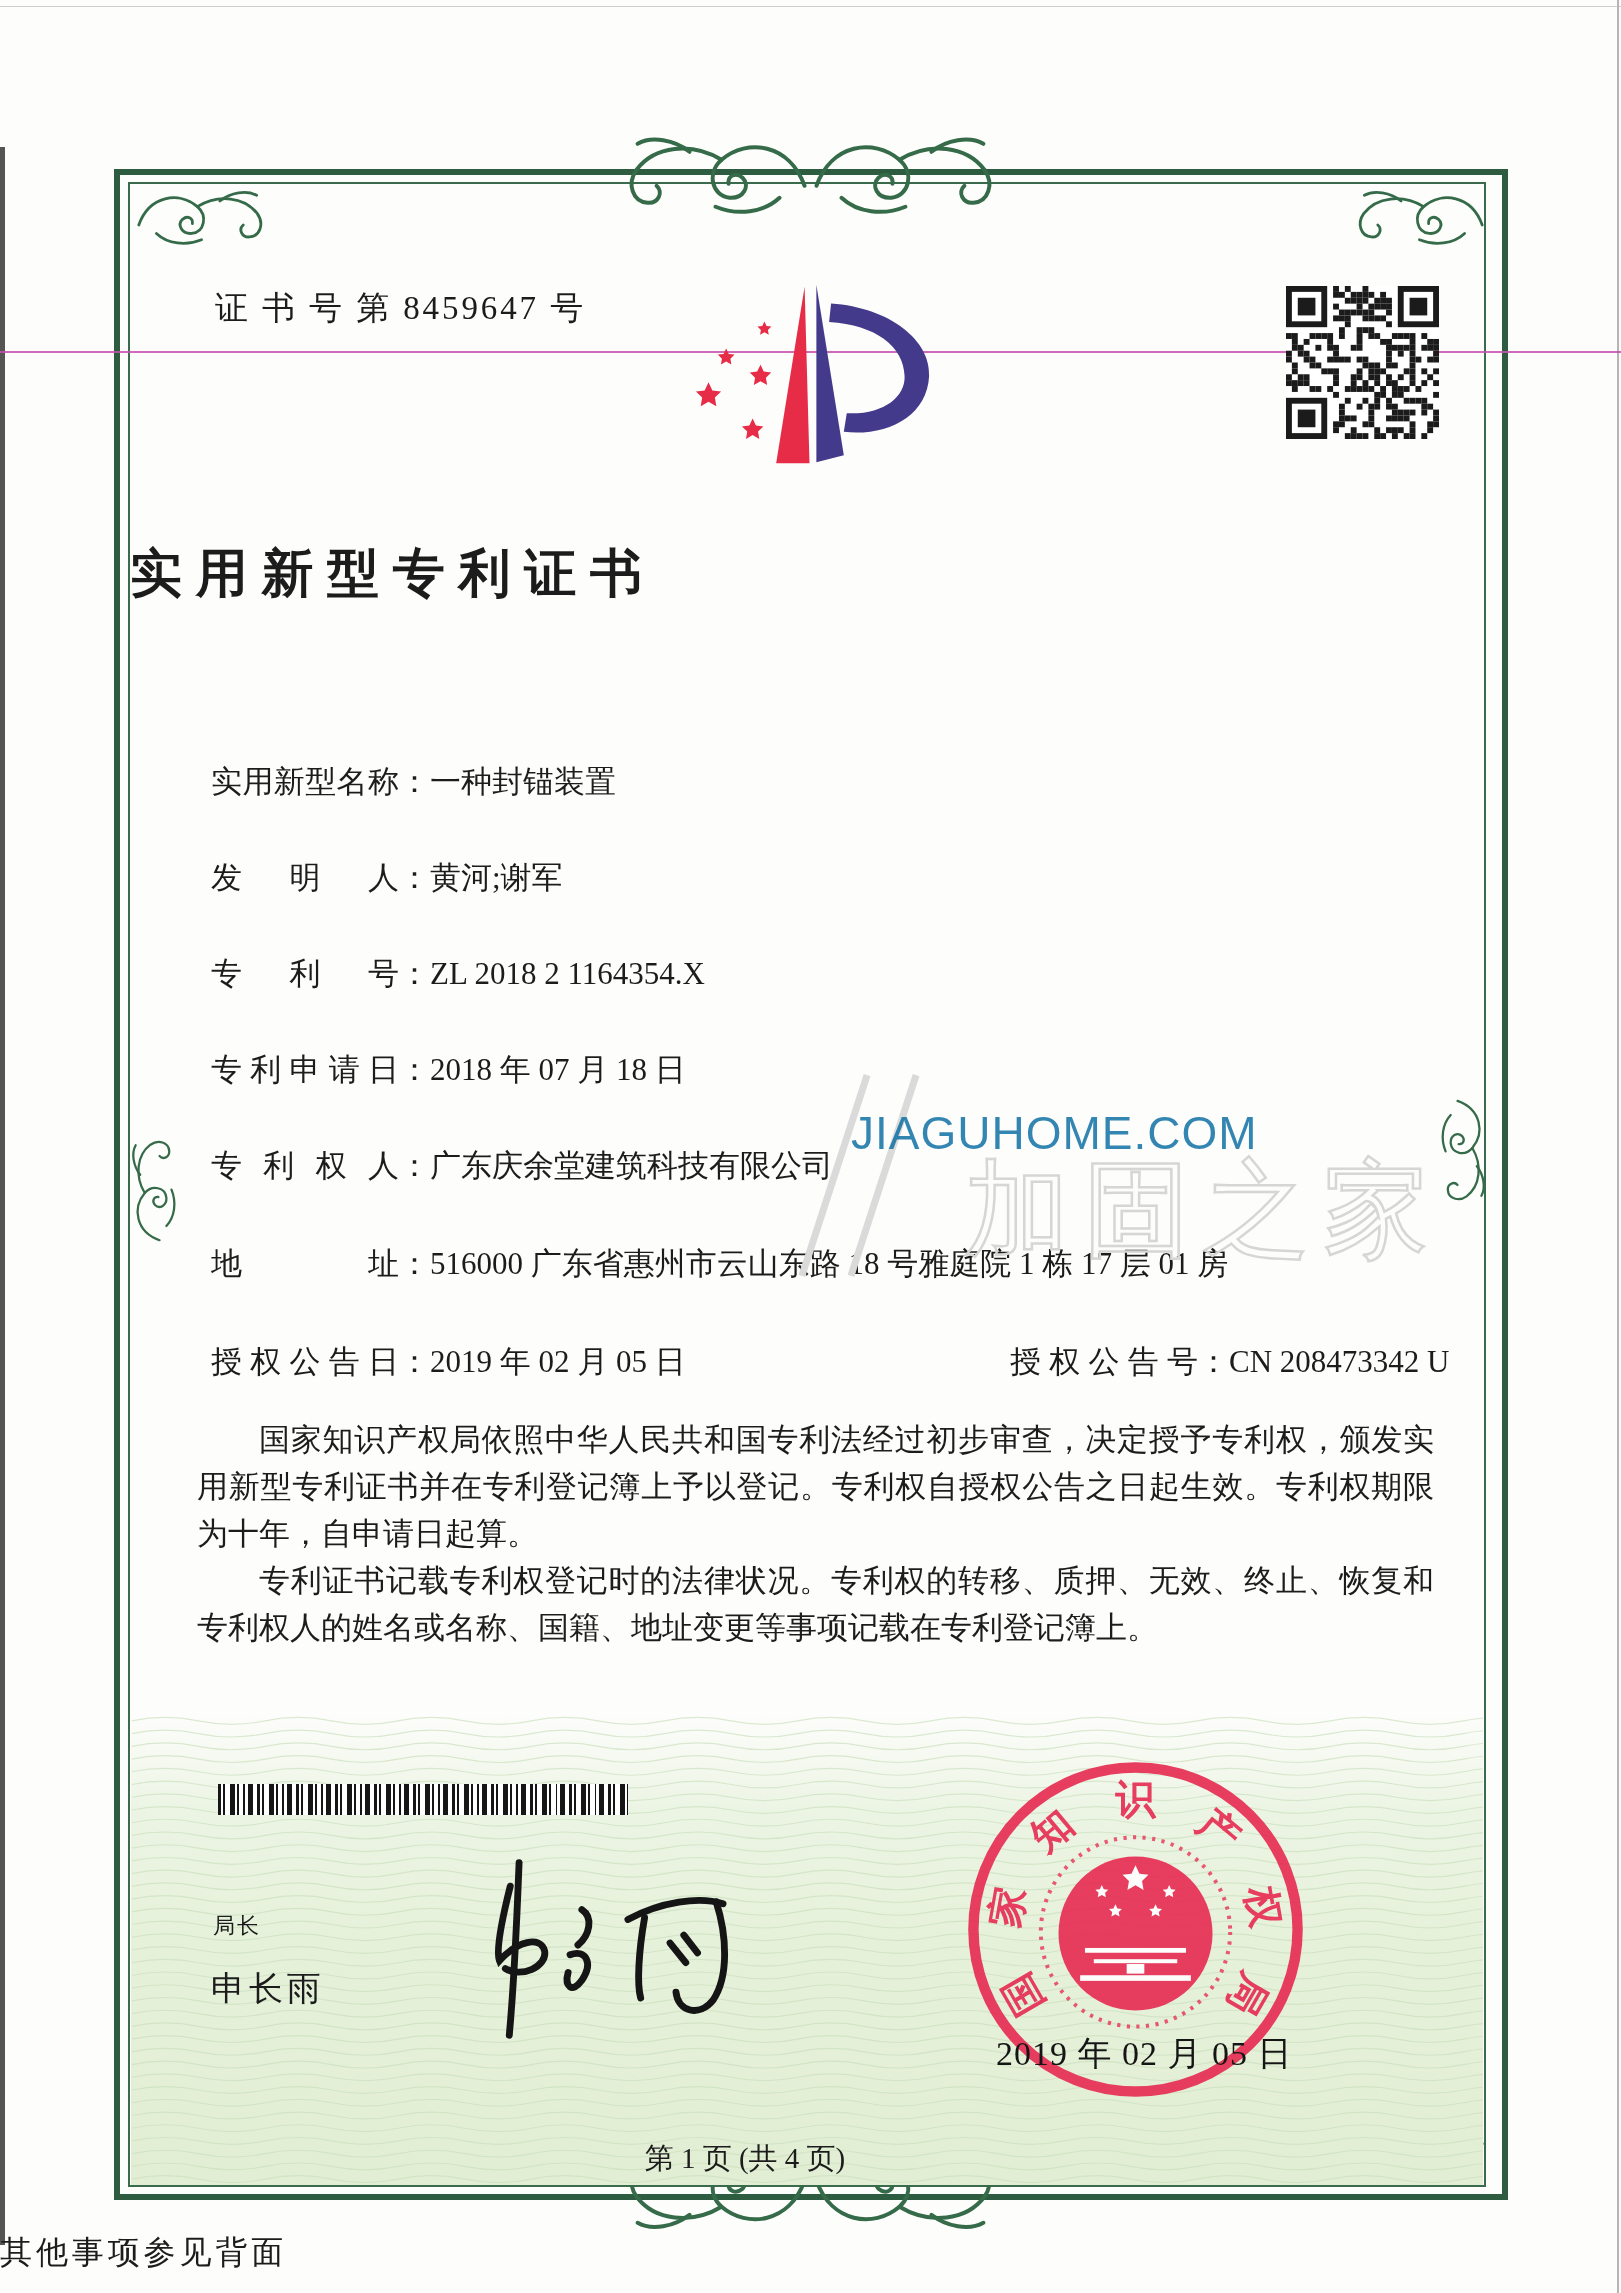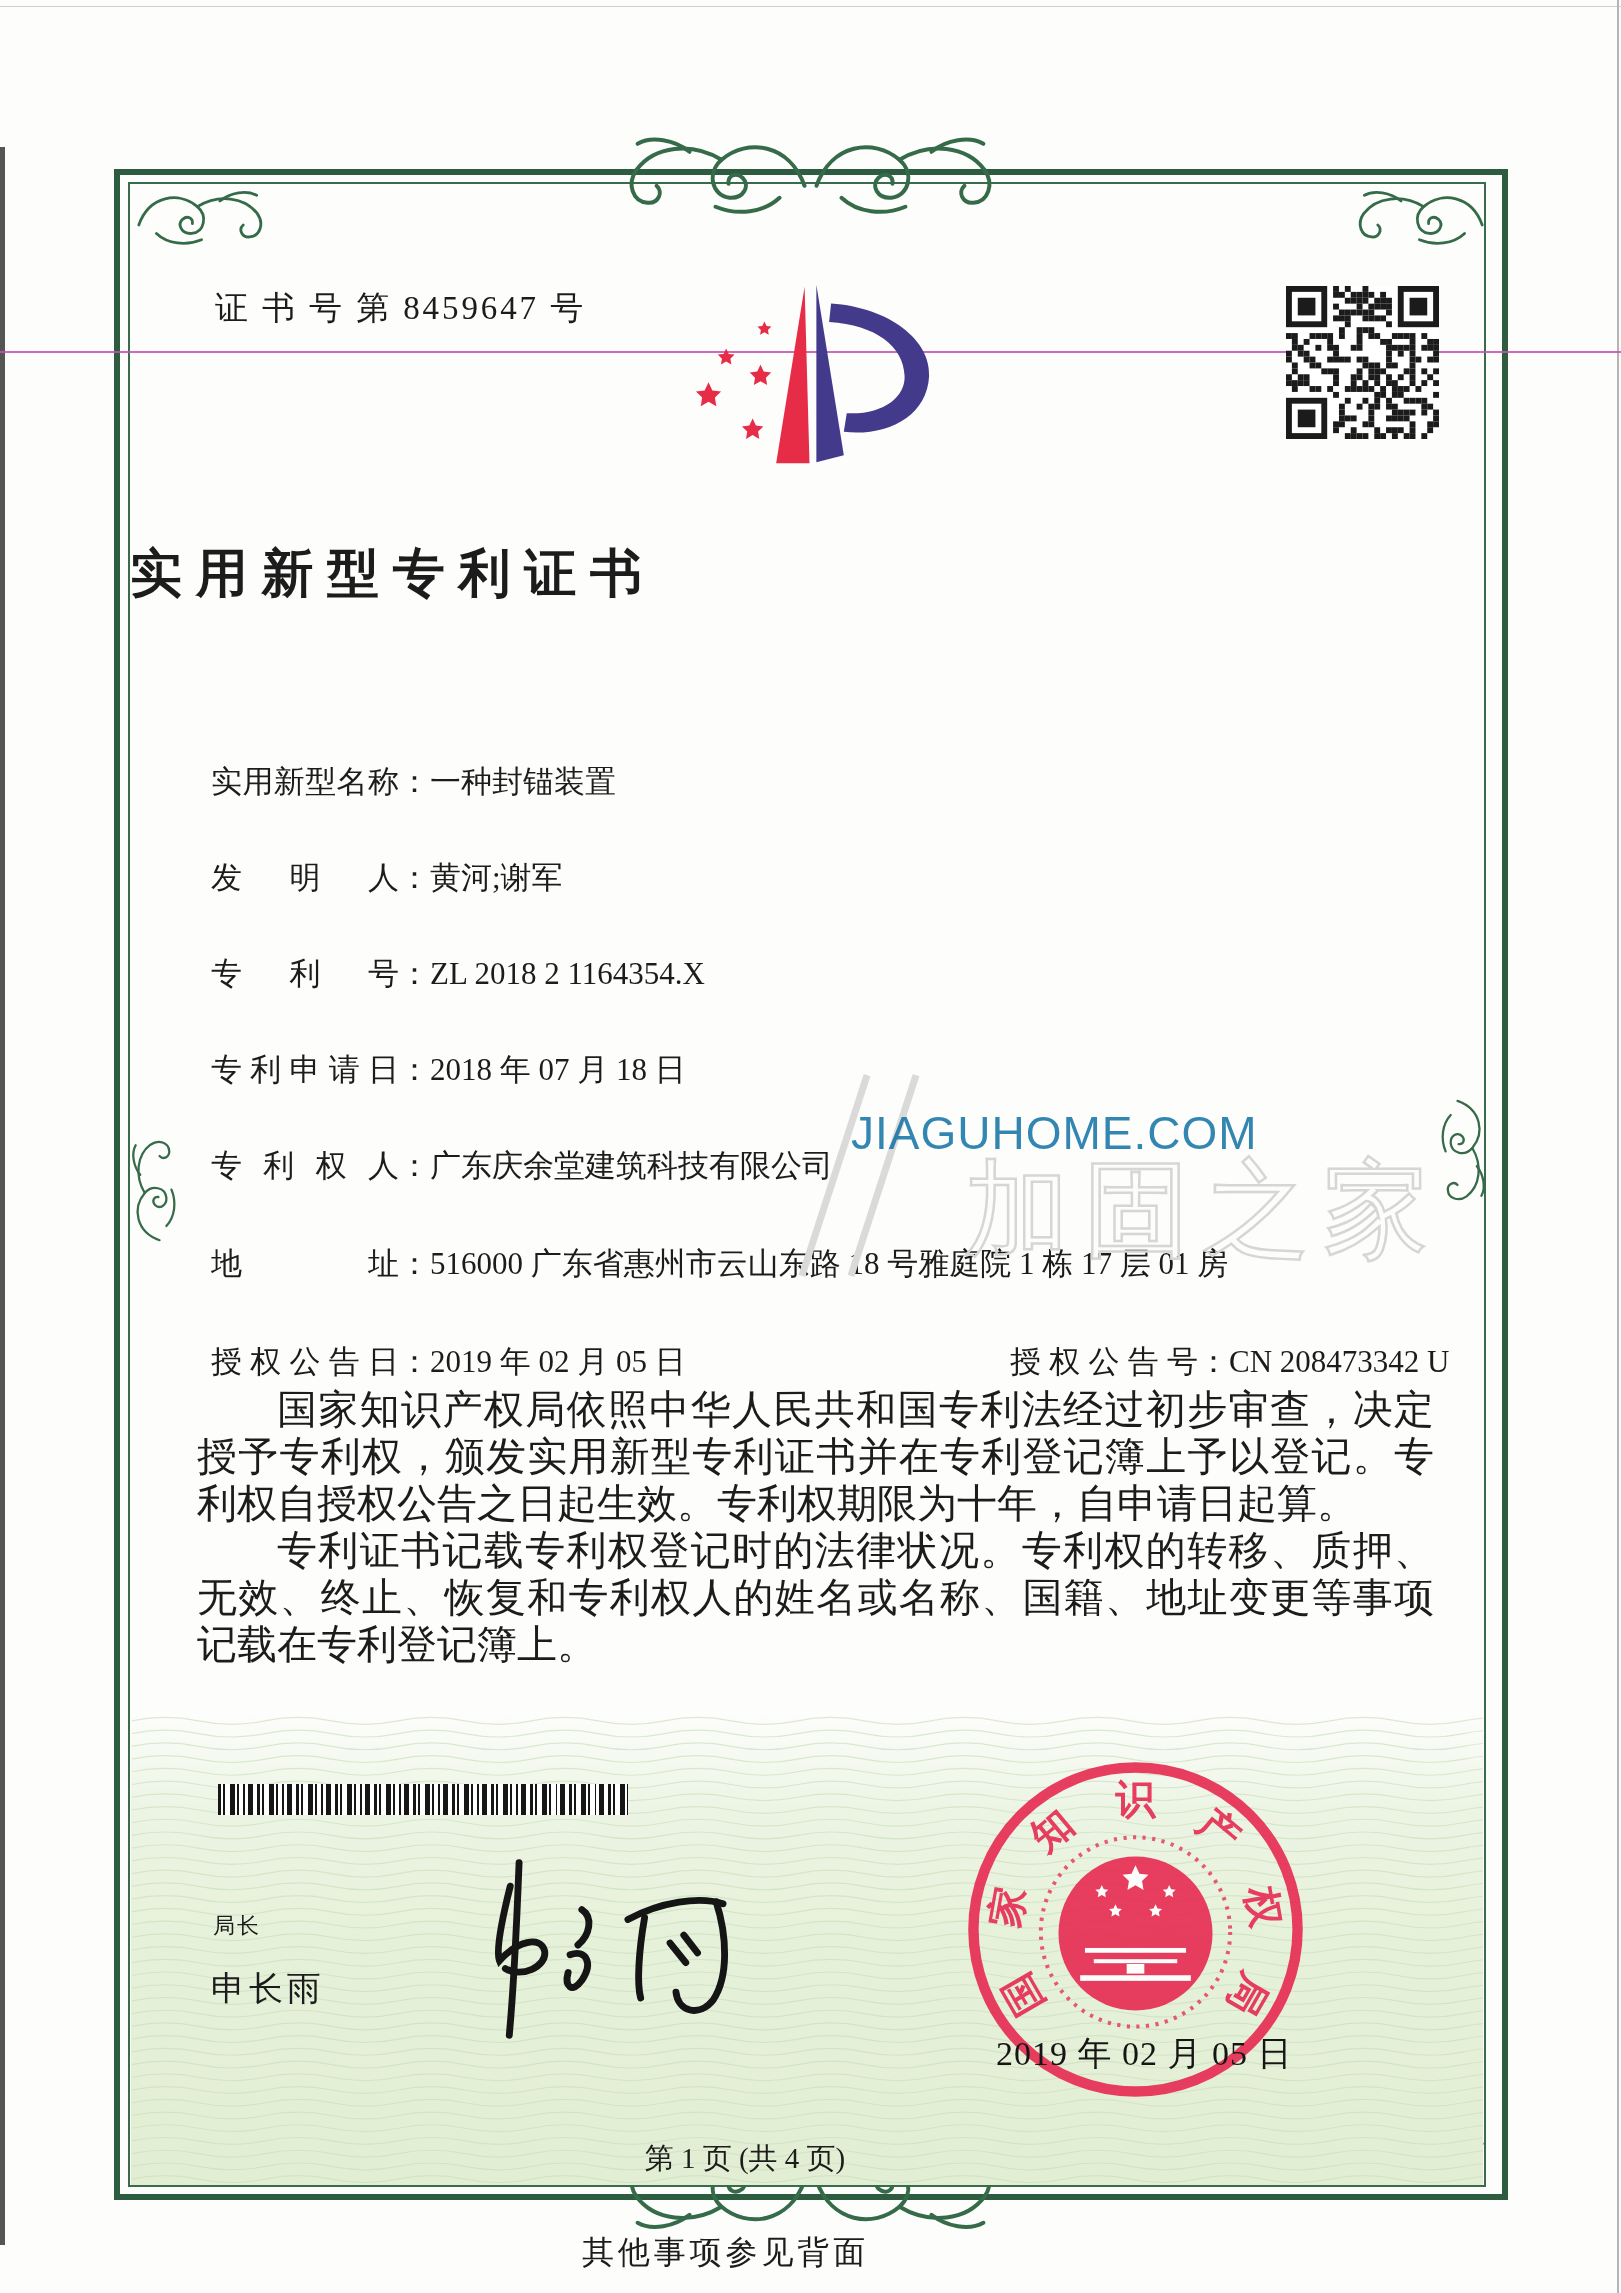"国家知识产权局依照中华人民共和国专利法经过初步审查，决定授予专利权，颁发实用新型" .paras { font-size: 40px -> 31px; top: 1386px -> 1416px }
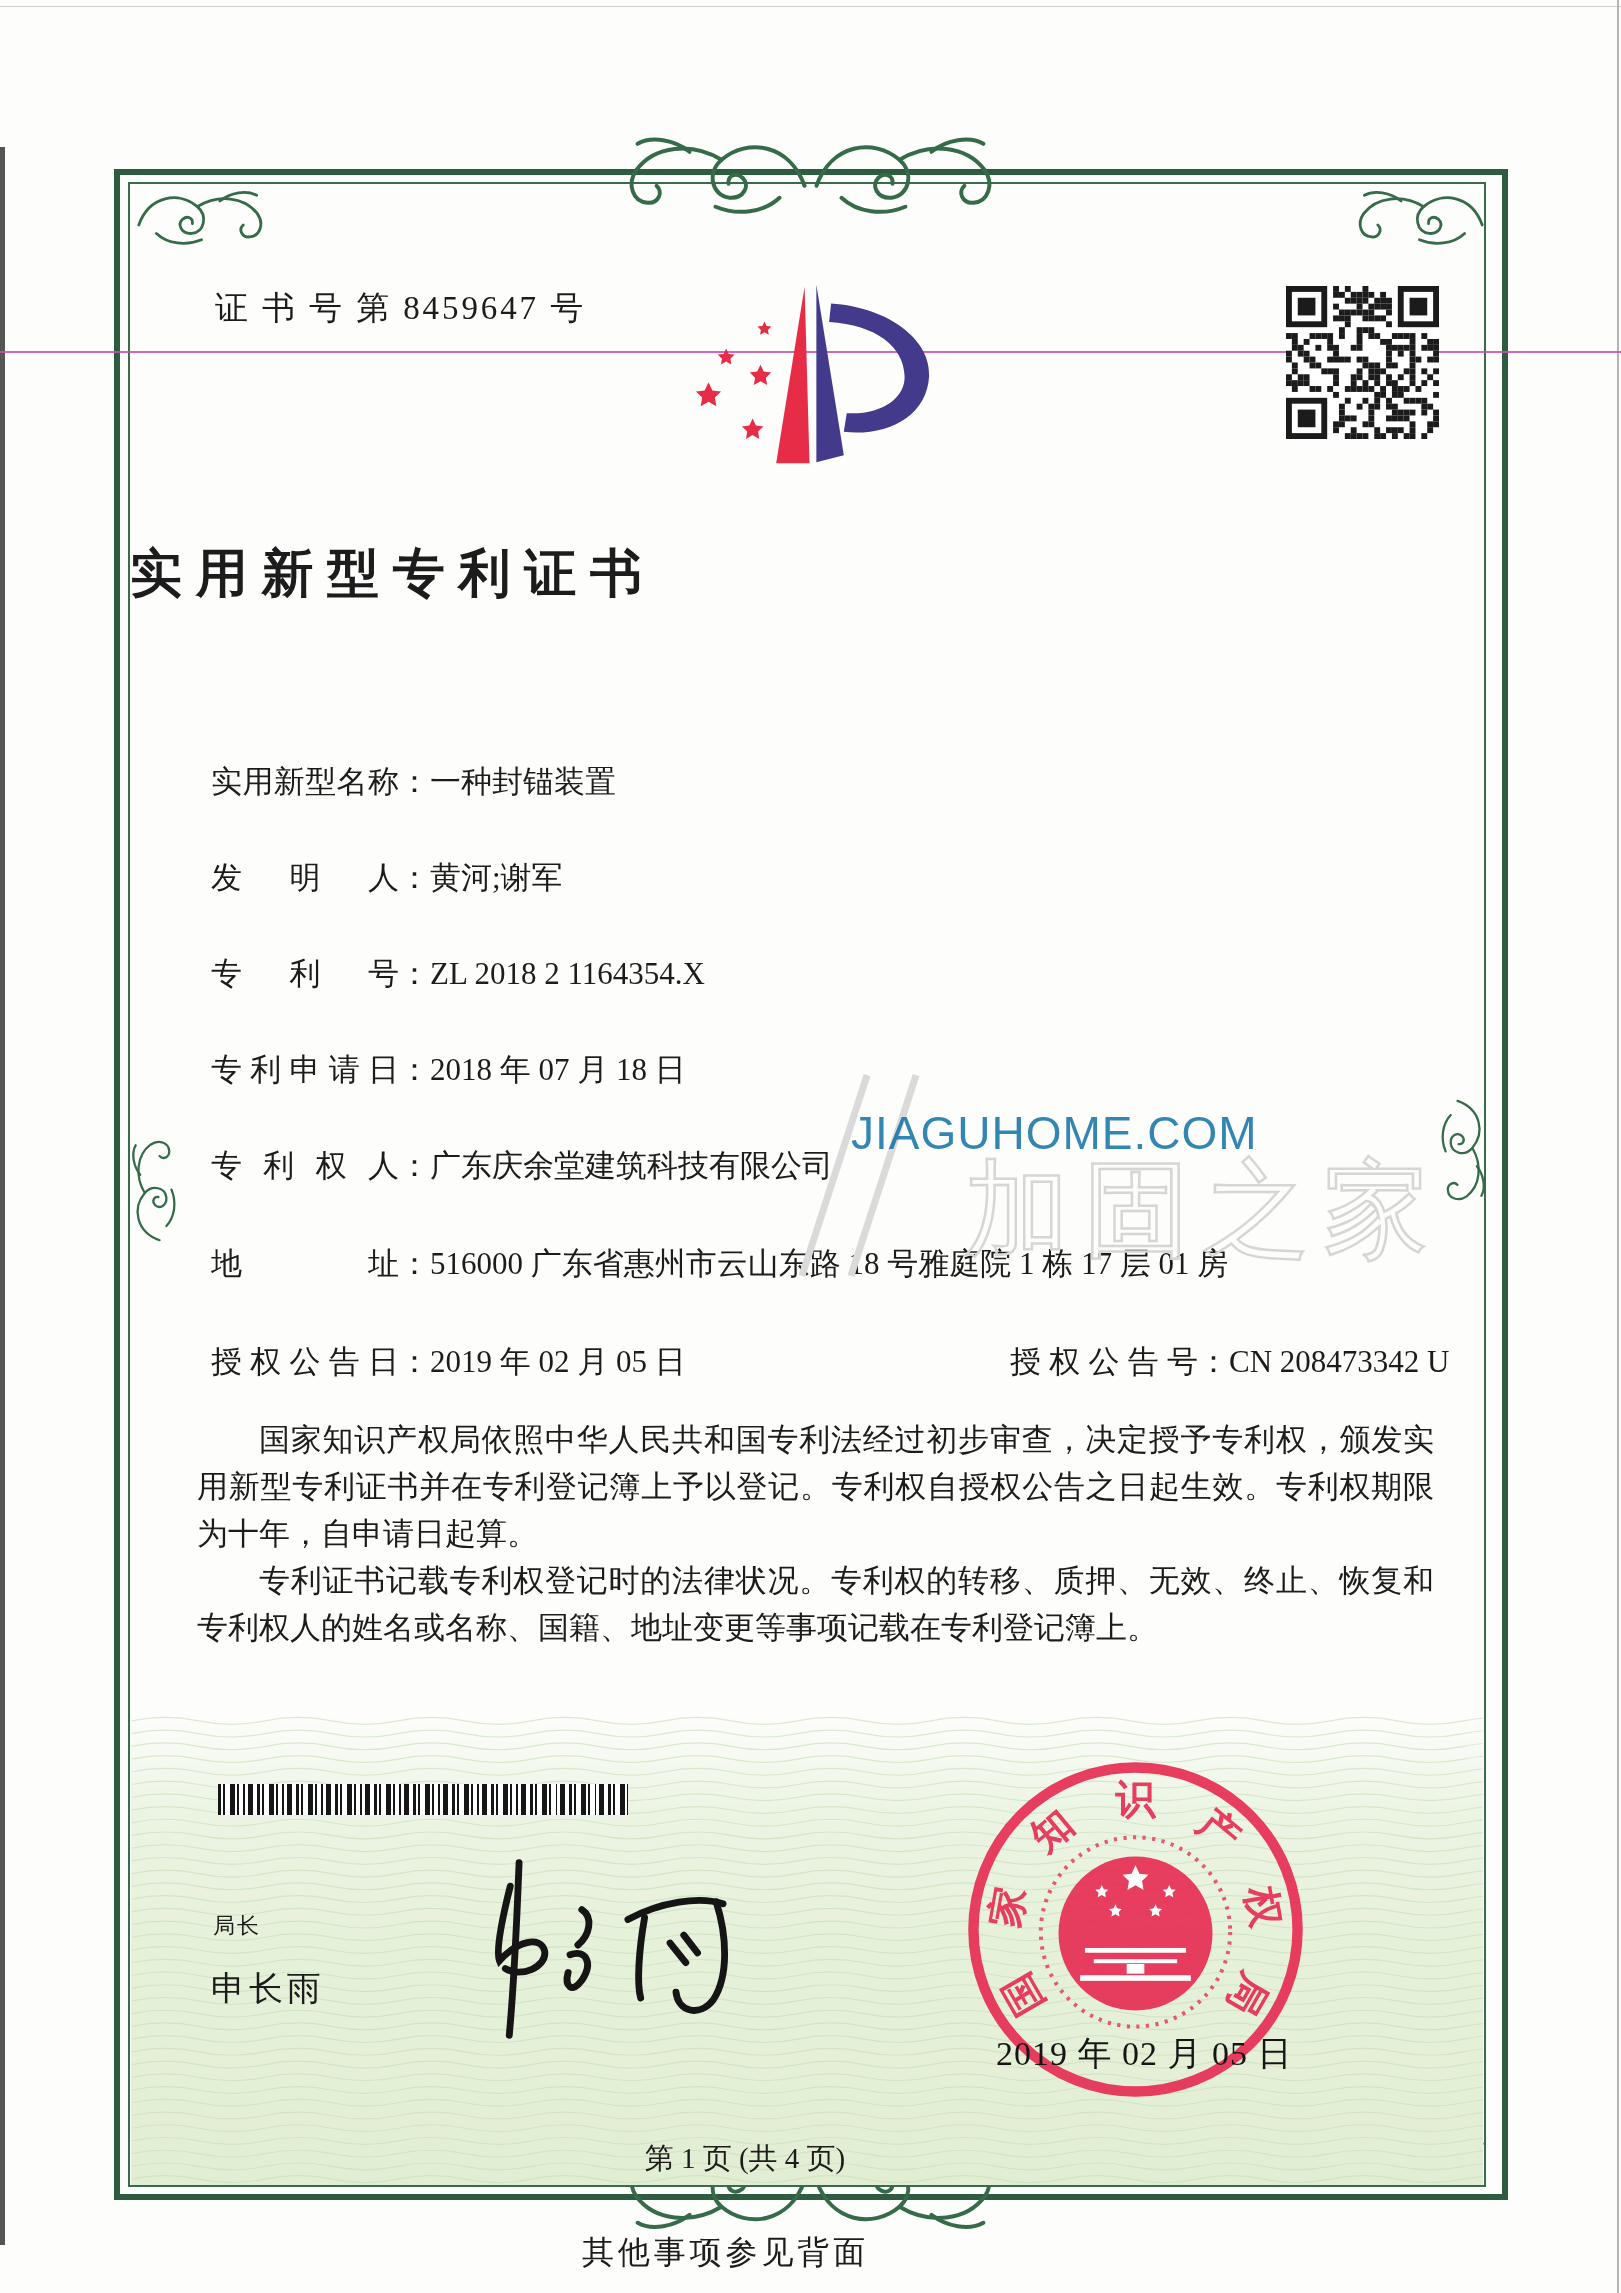"其他事项参见背面" .back-note { text-align: center -> left }
